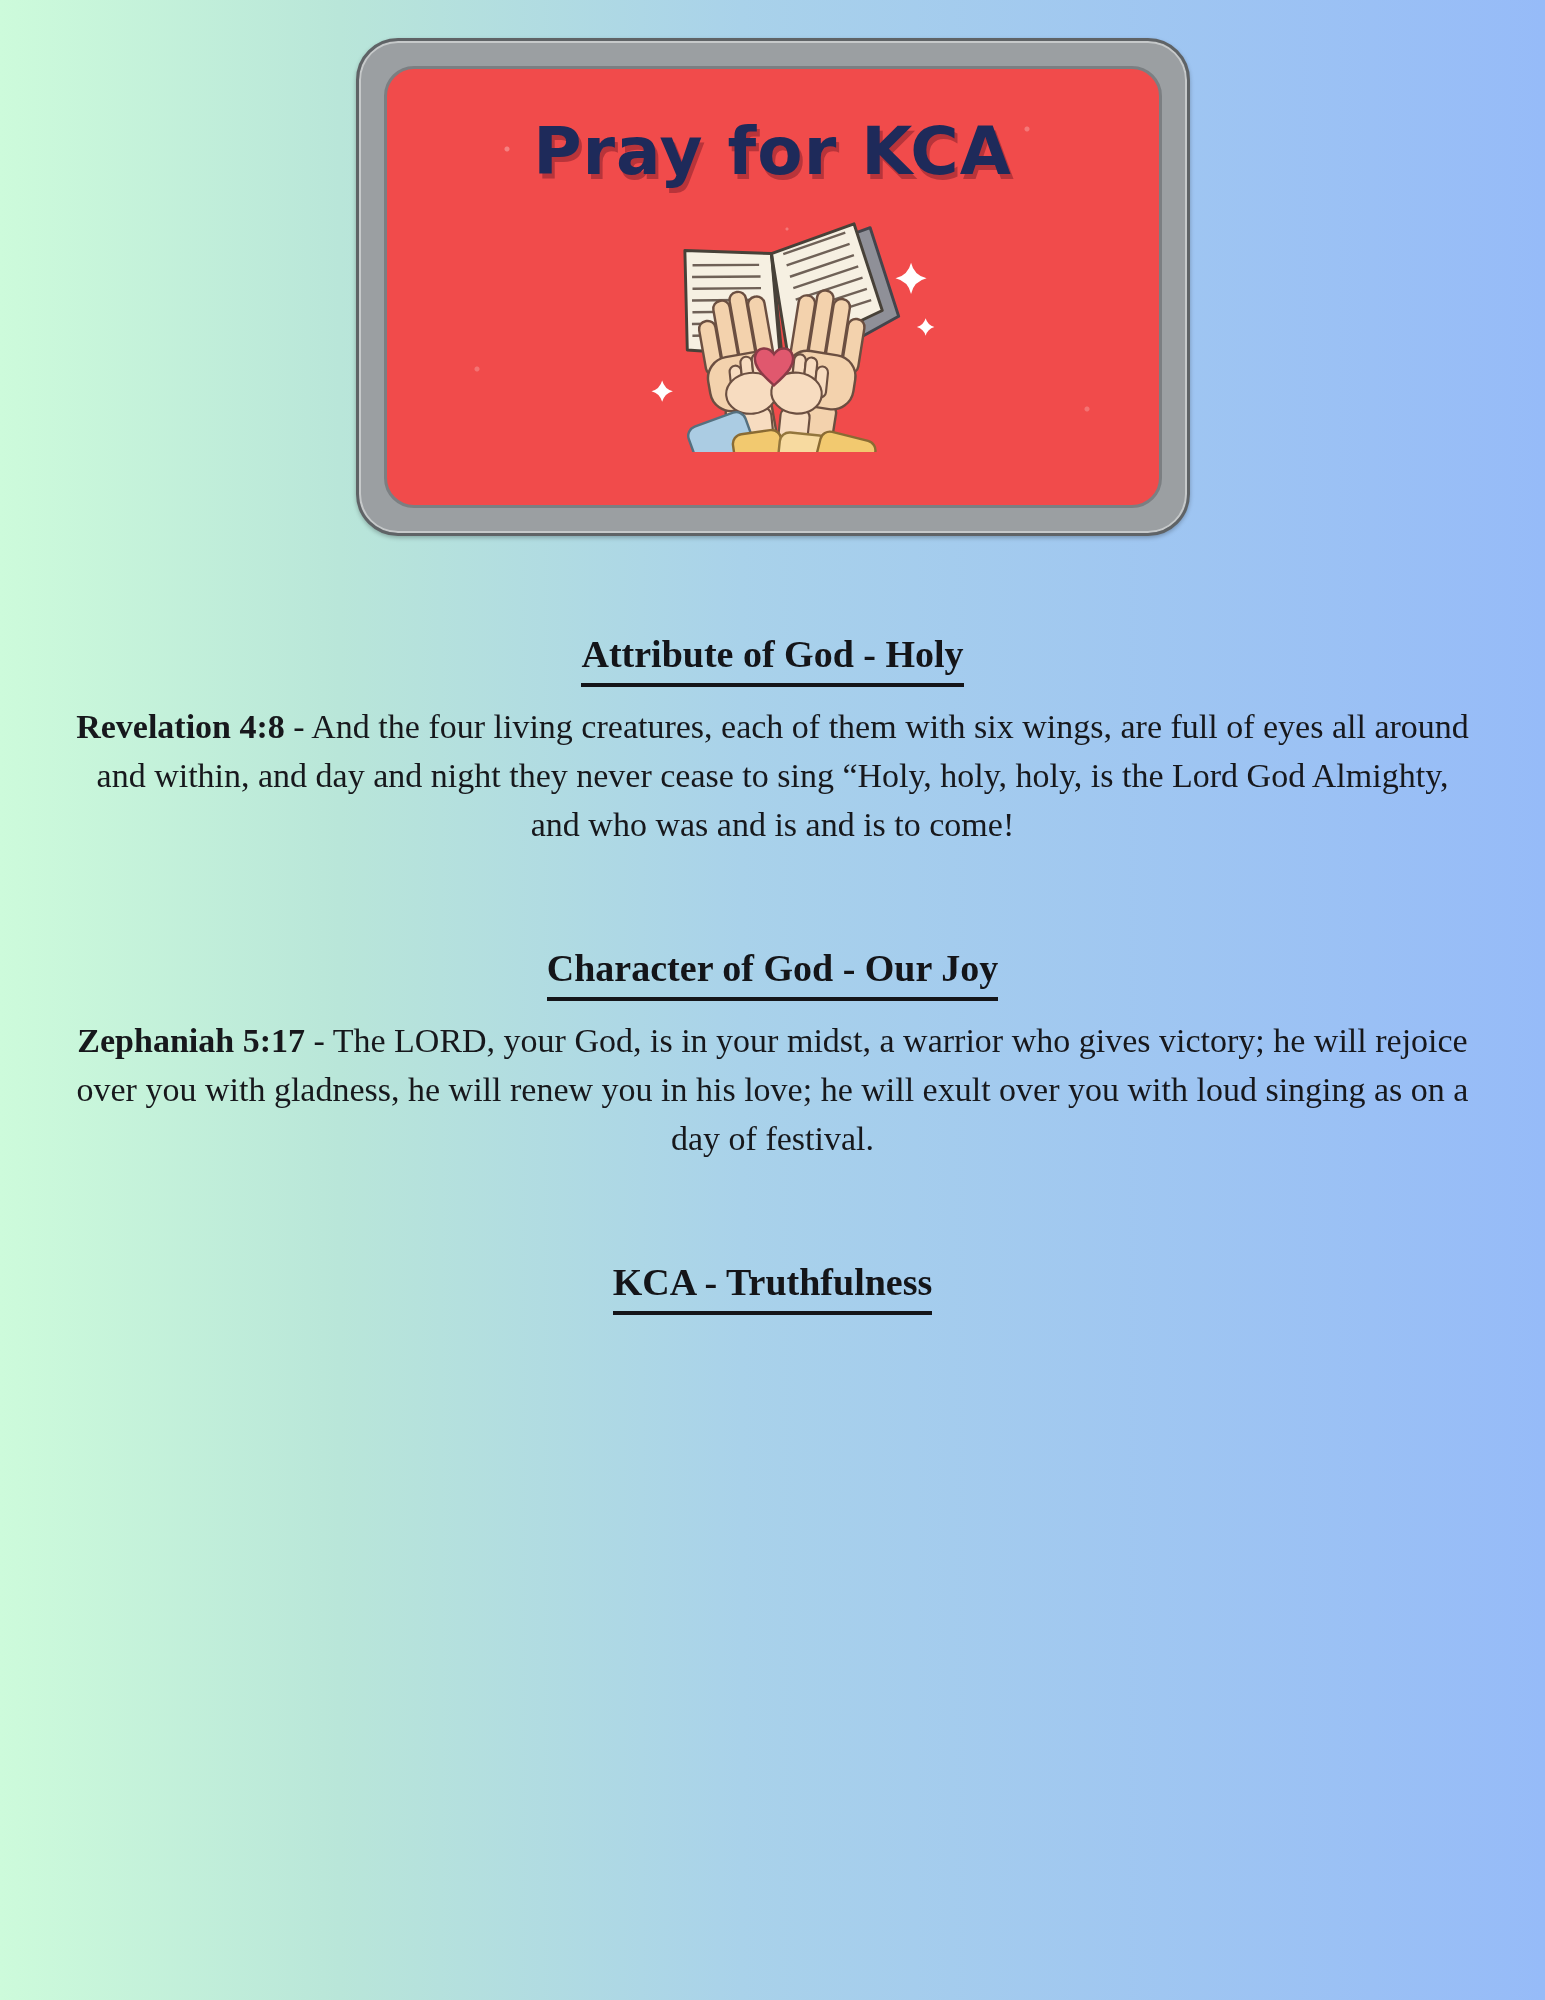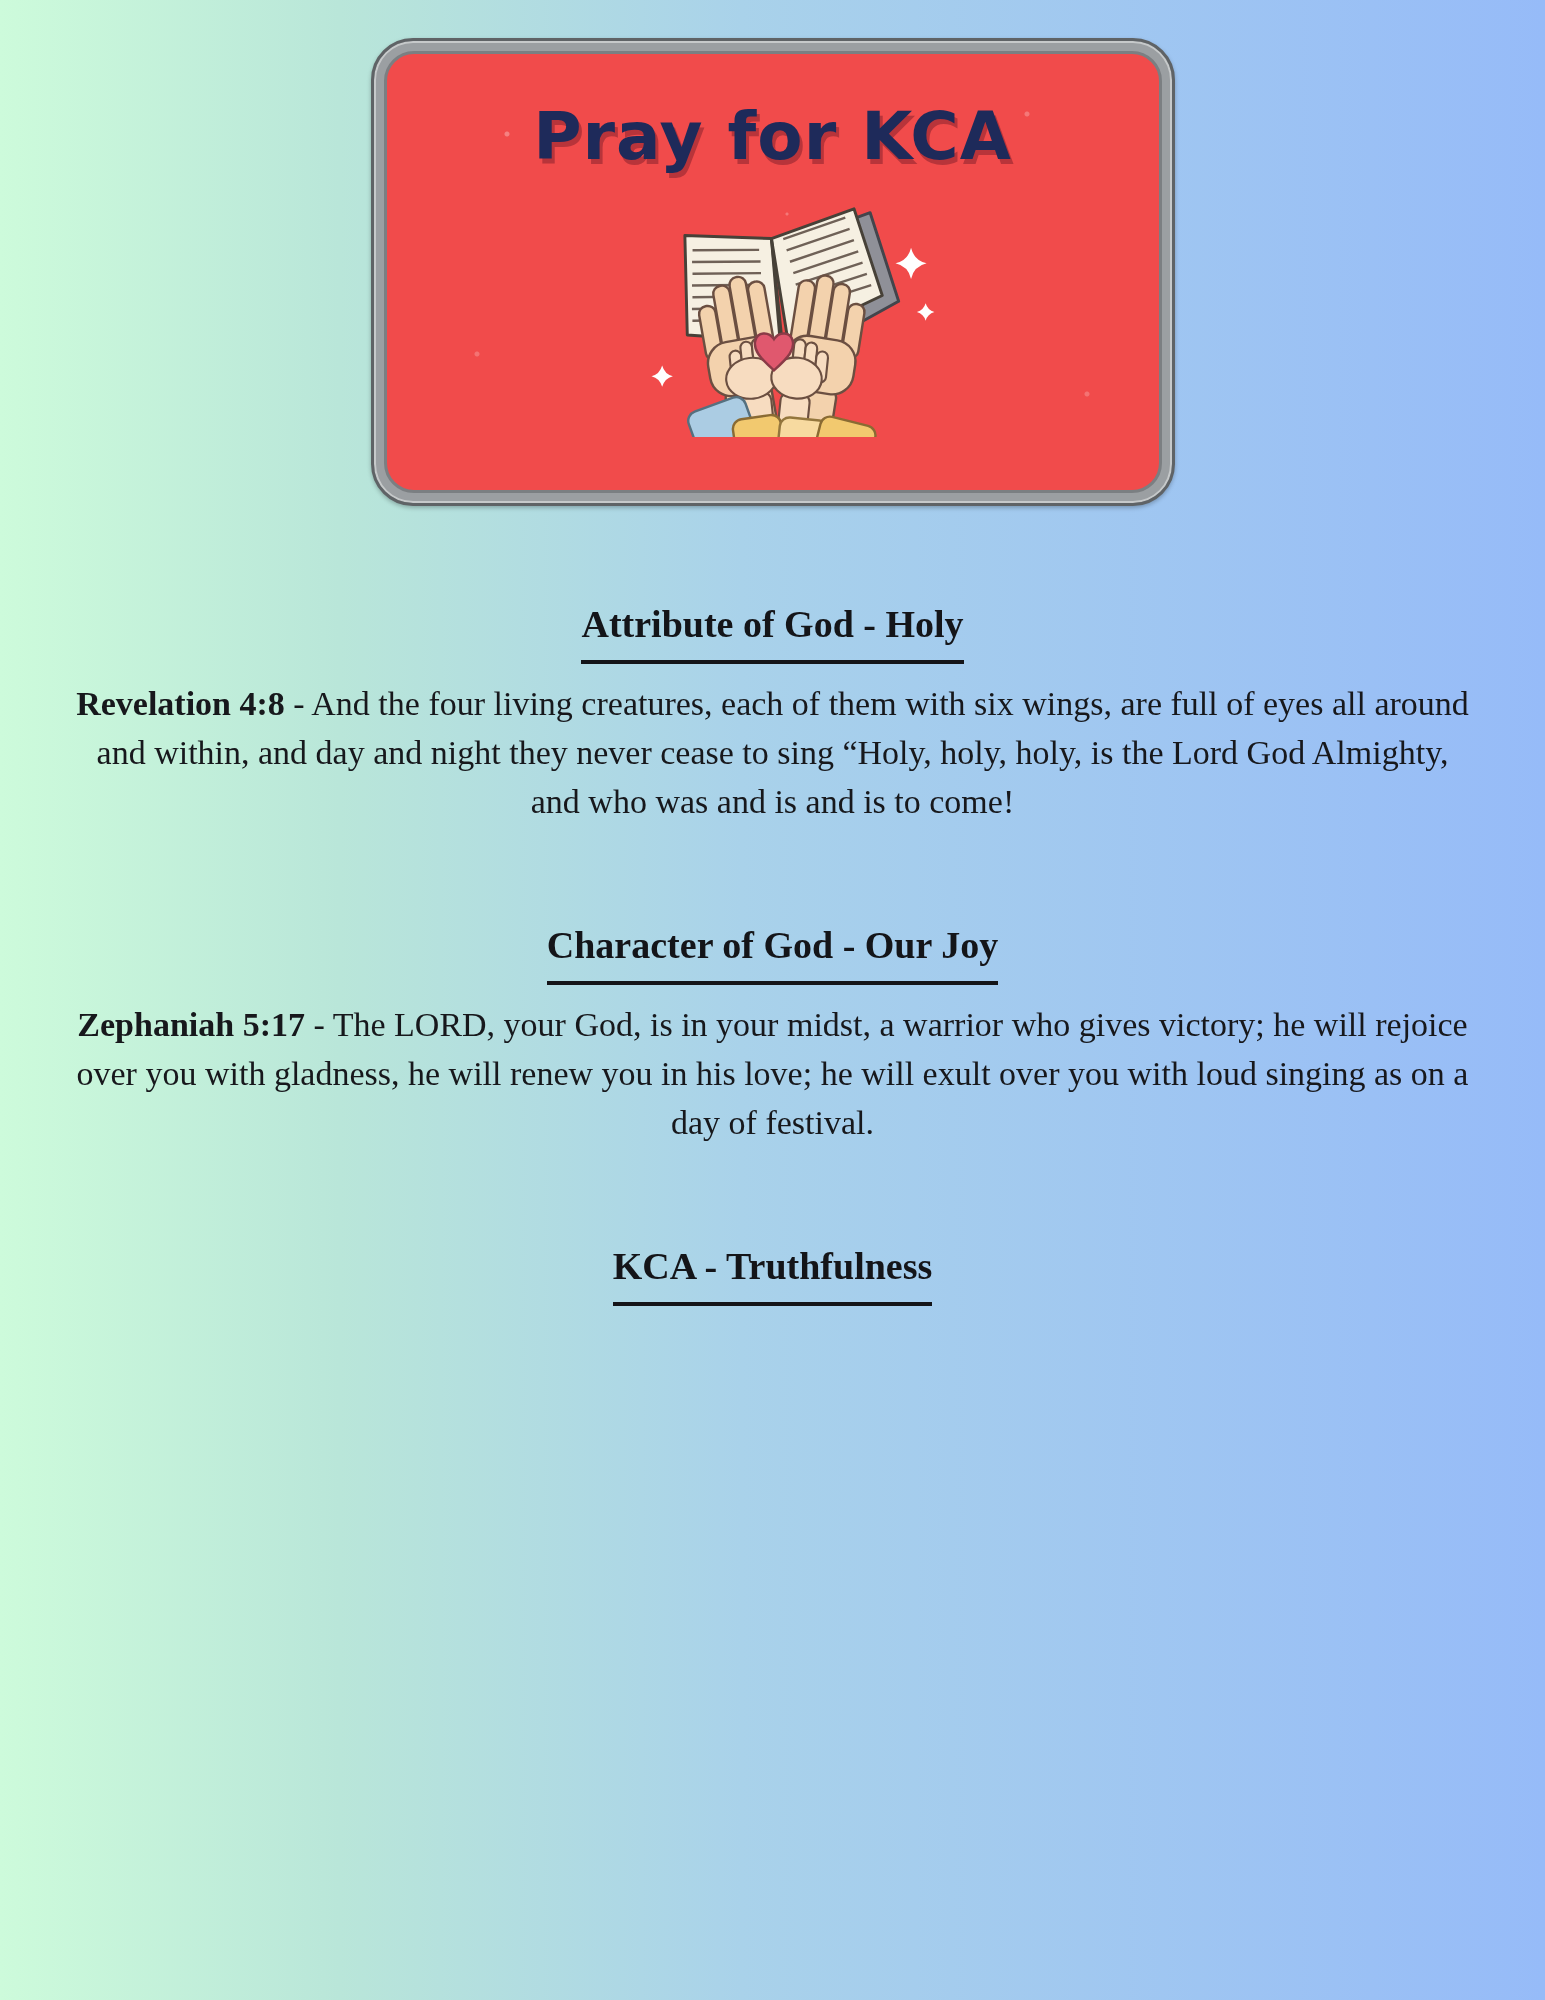"Pray for KCA" .card-frame { padding: 10px -> 25px }
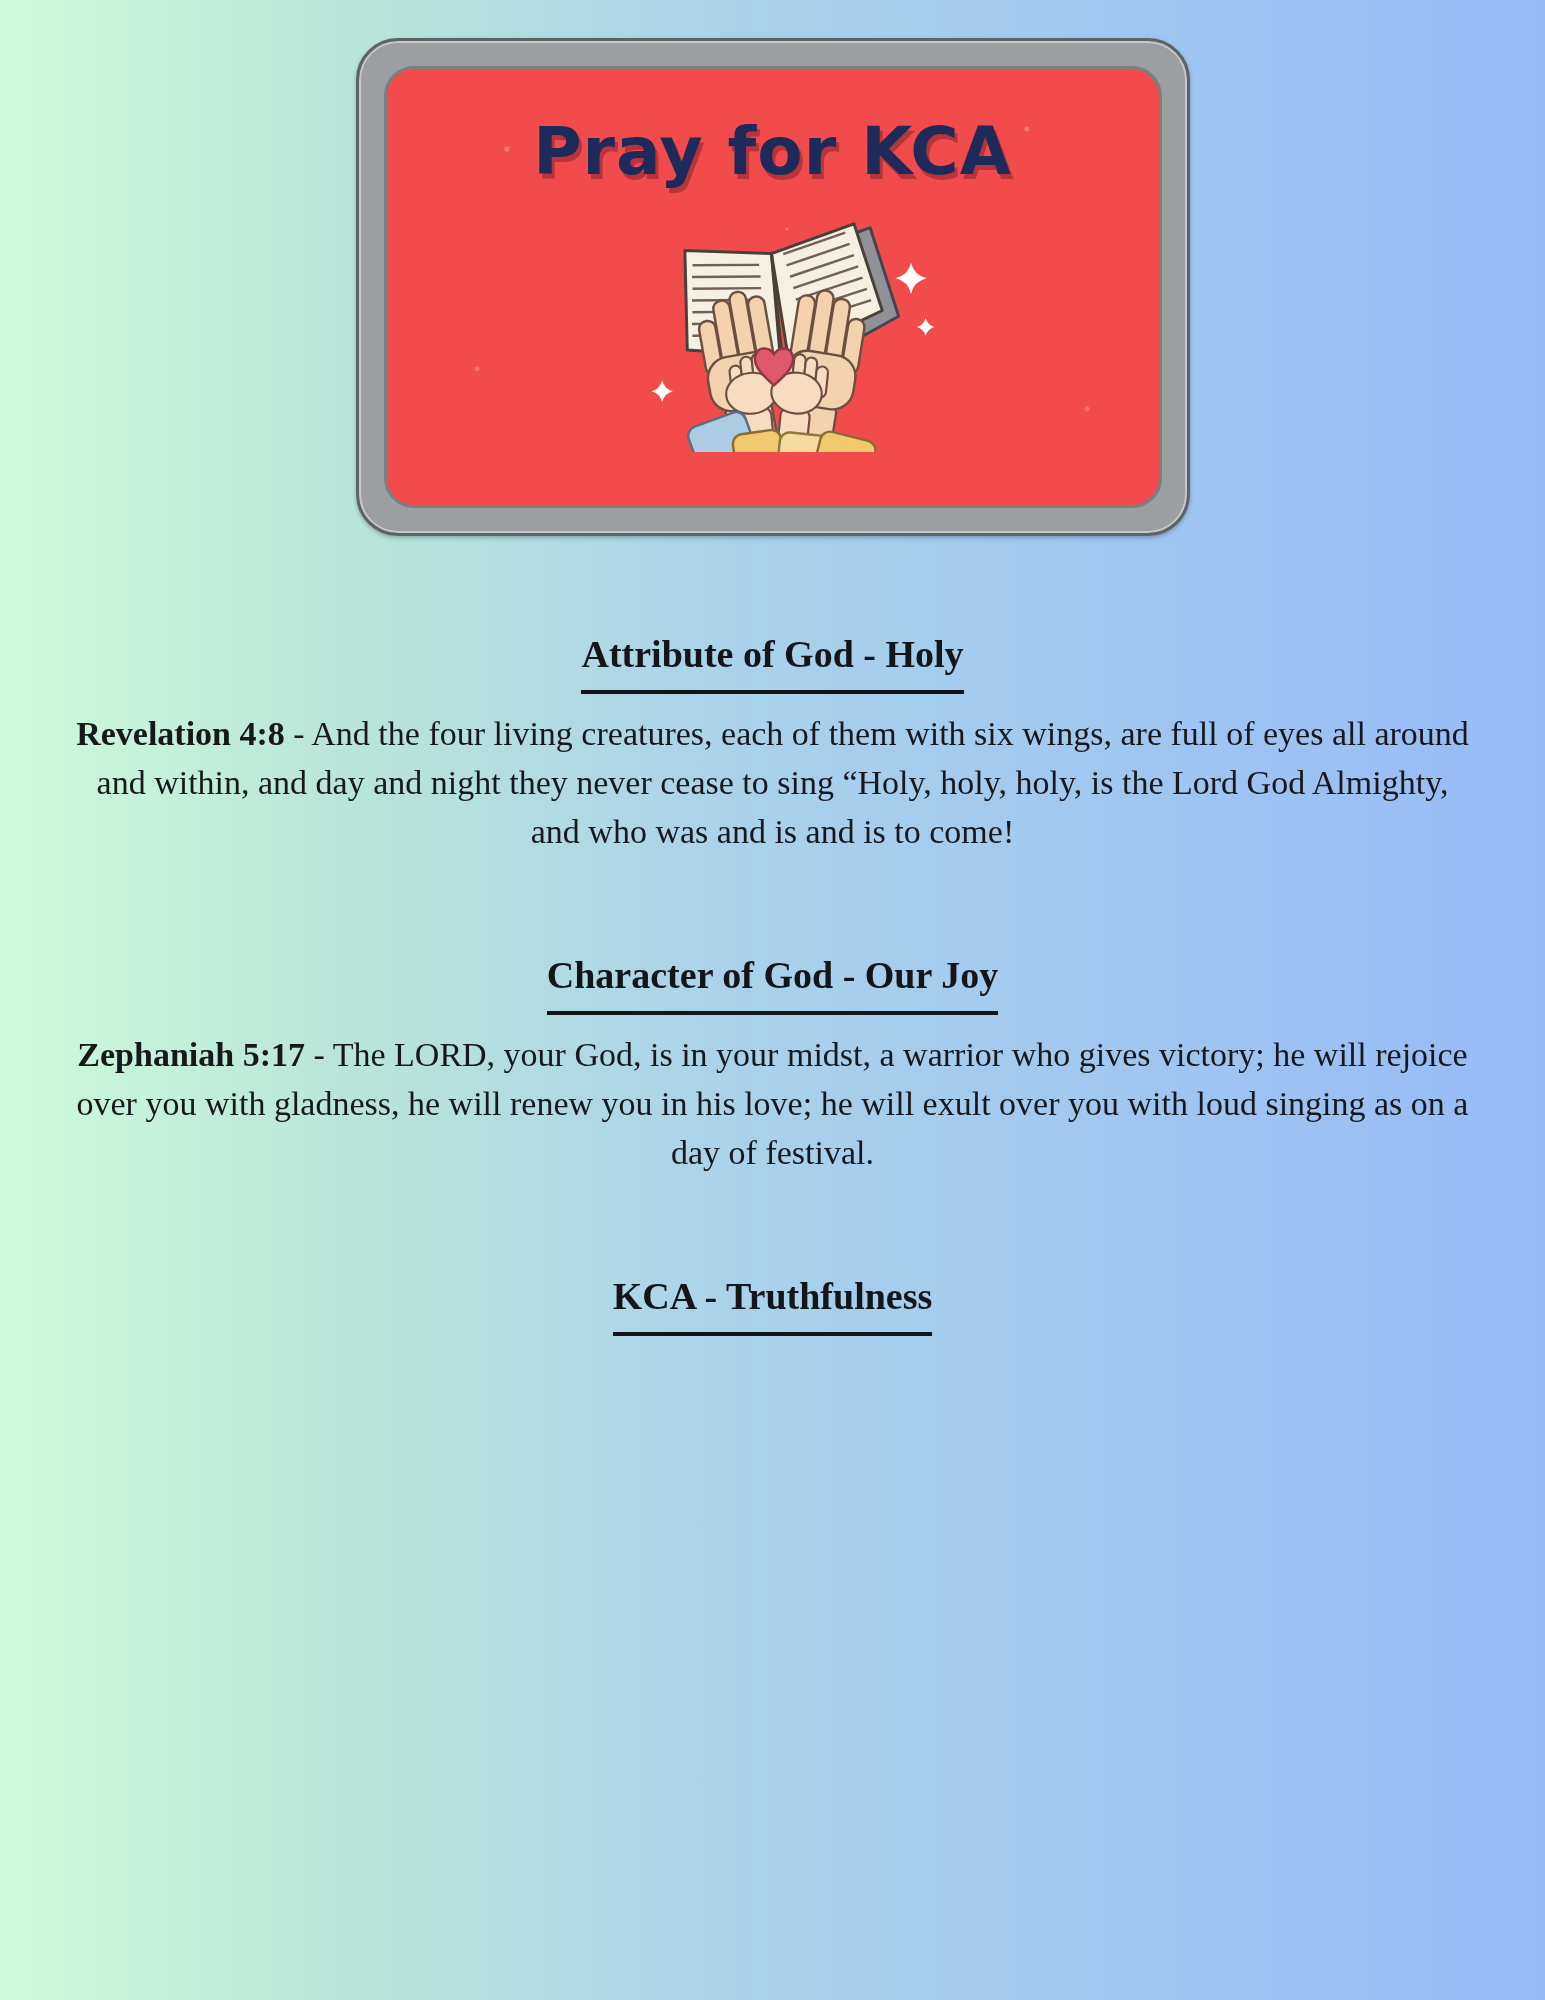"Attribute of God - Holy" .verse-heading { padding-bottom: 14px -> 7px }
